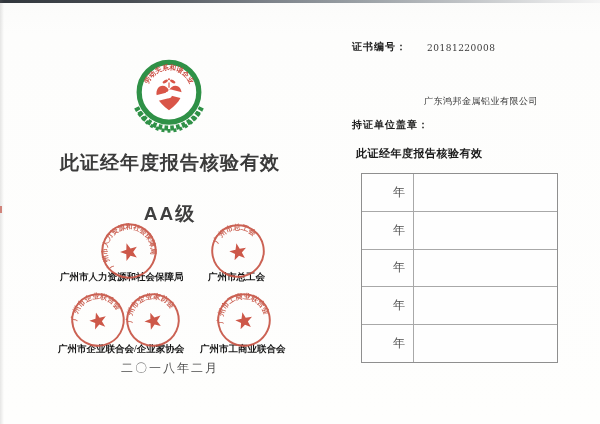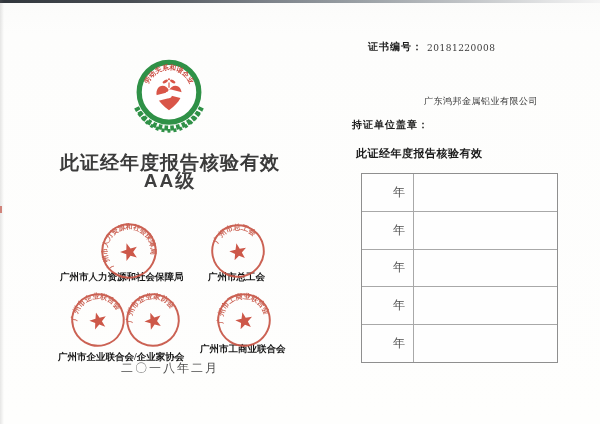"证书编号：" #cert-label { margin-left: 16px -> none }
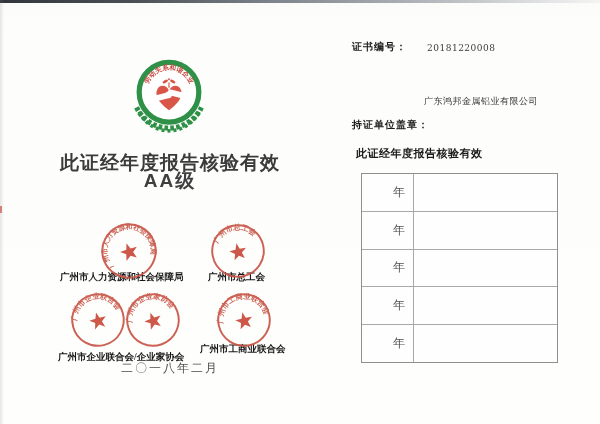"AA级" #title-line2 { top: 168px -> 201px }
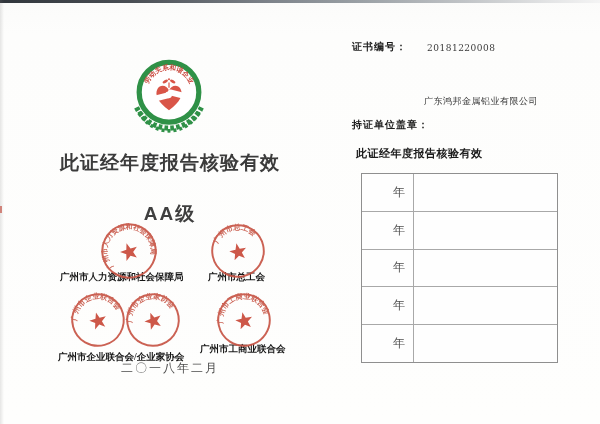"广州市企业联合会/企业家协会" div.seal-label { top: 351px -> 343px }
